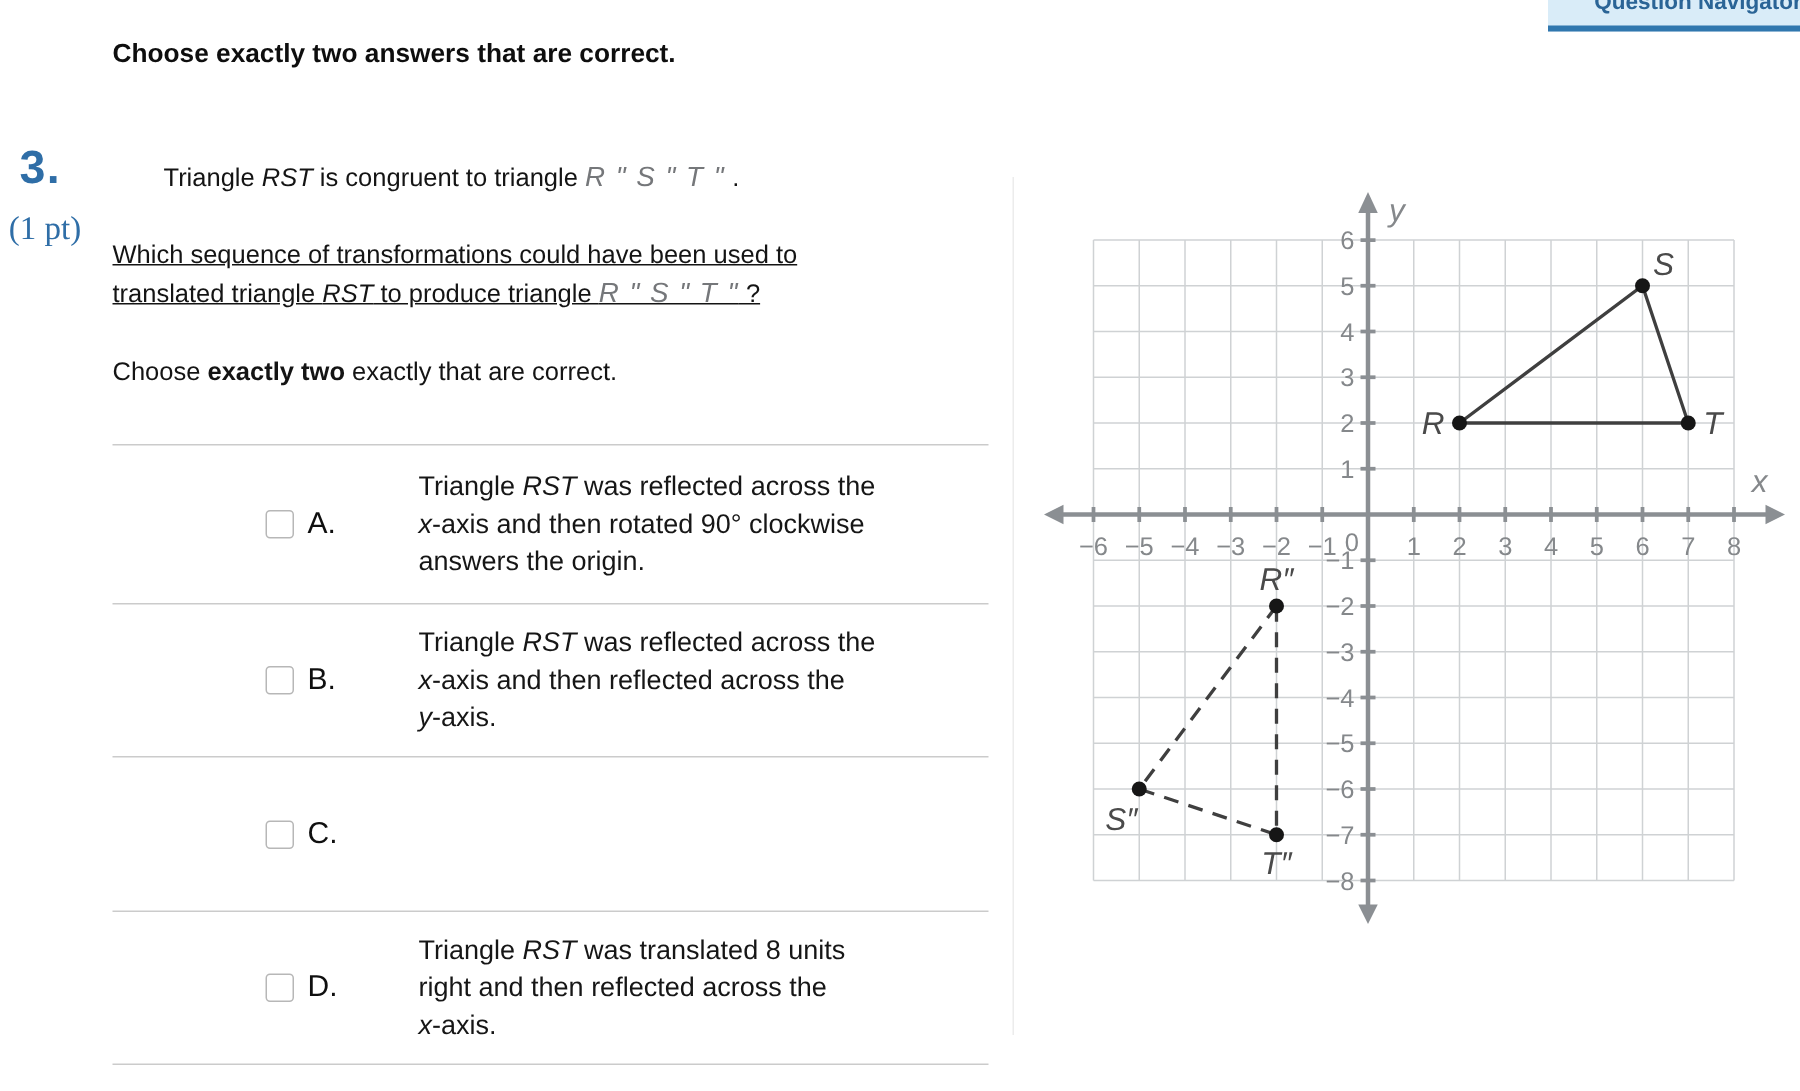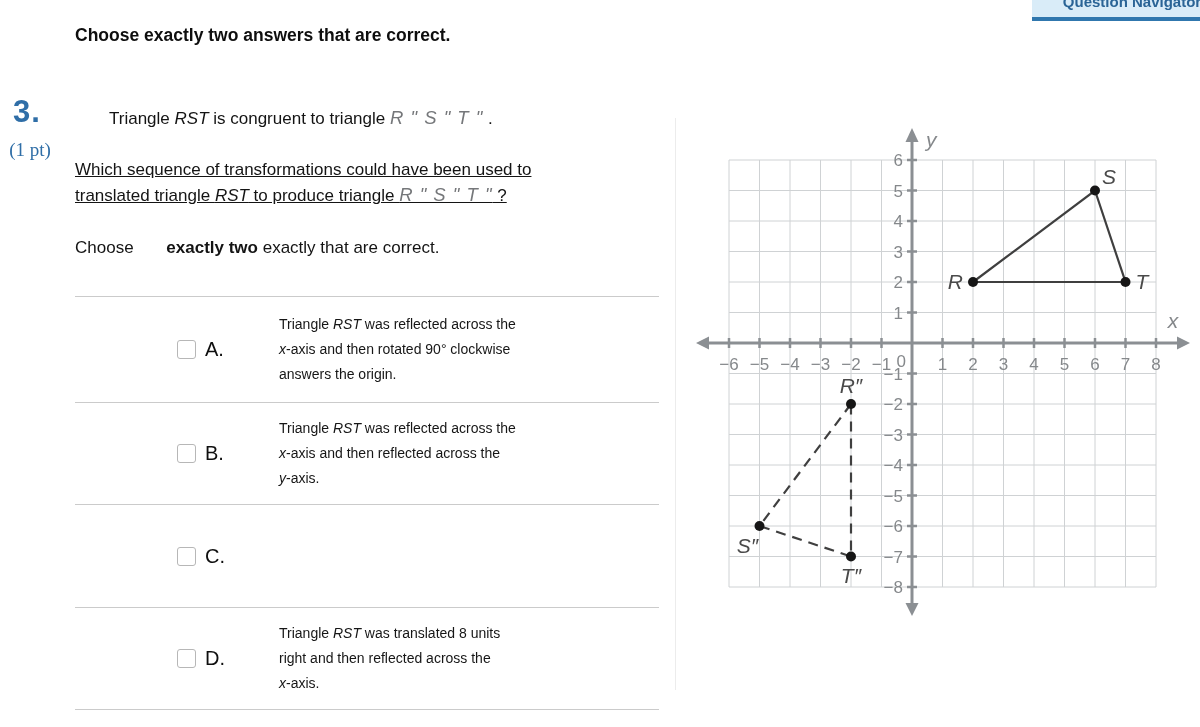"(1 pt)" .qpts { font-size: 19px -> 22px }
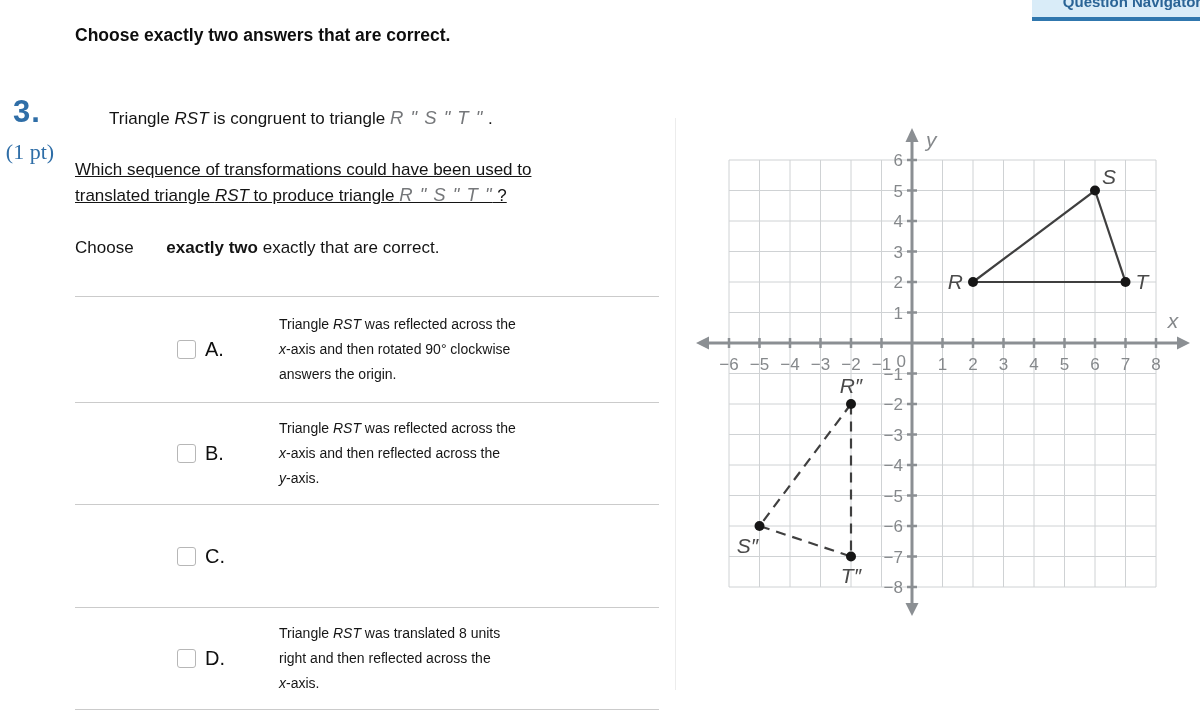"exactly two" span { margin-left: 28px -> none }
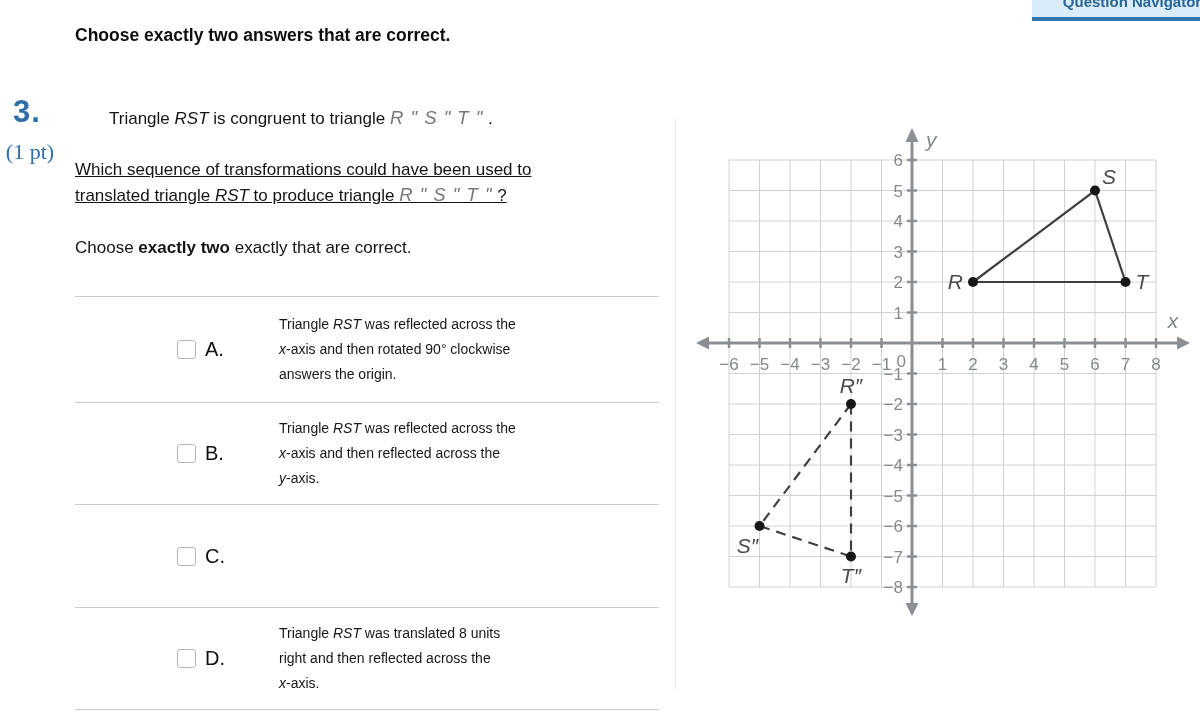"Triangle RST was reflected across" .opt-text { font-size: 14px -> 18px }
